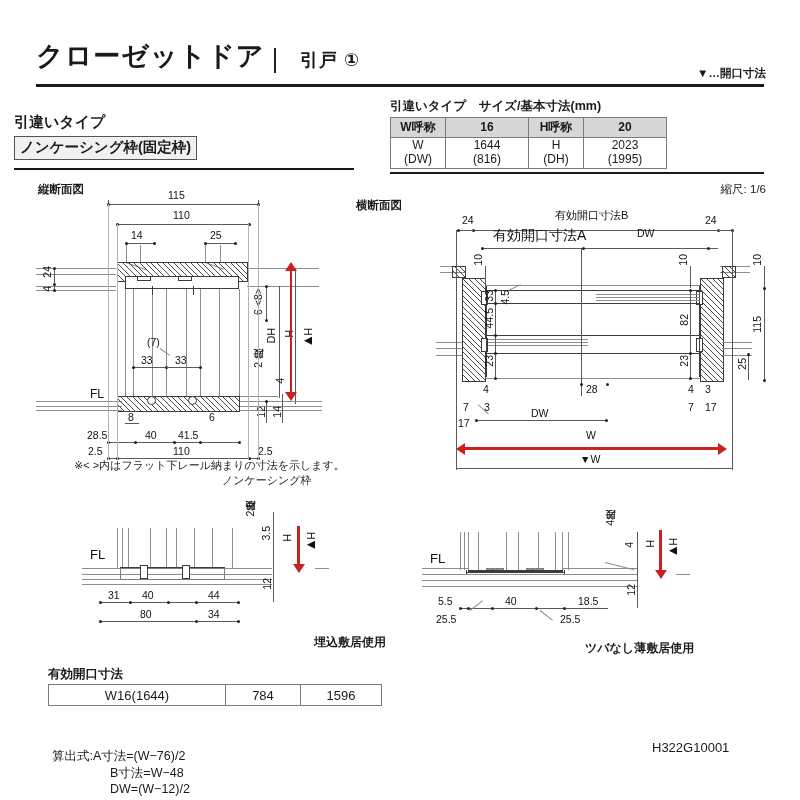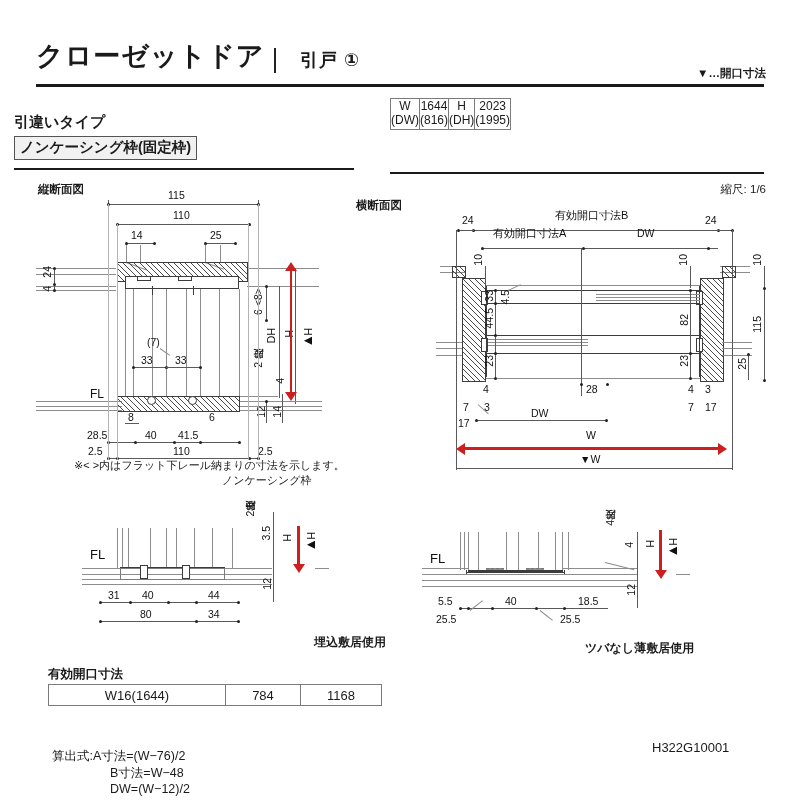"引違いタイプ サイズ/基本寸法(mm)" div { html: none -> <div>引違いタイプ サイズ/基本寸法(mm)</div> }
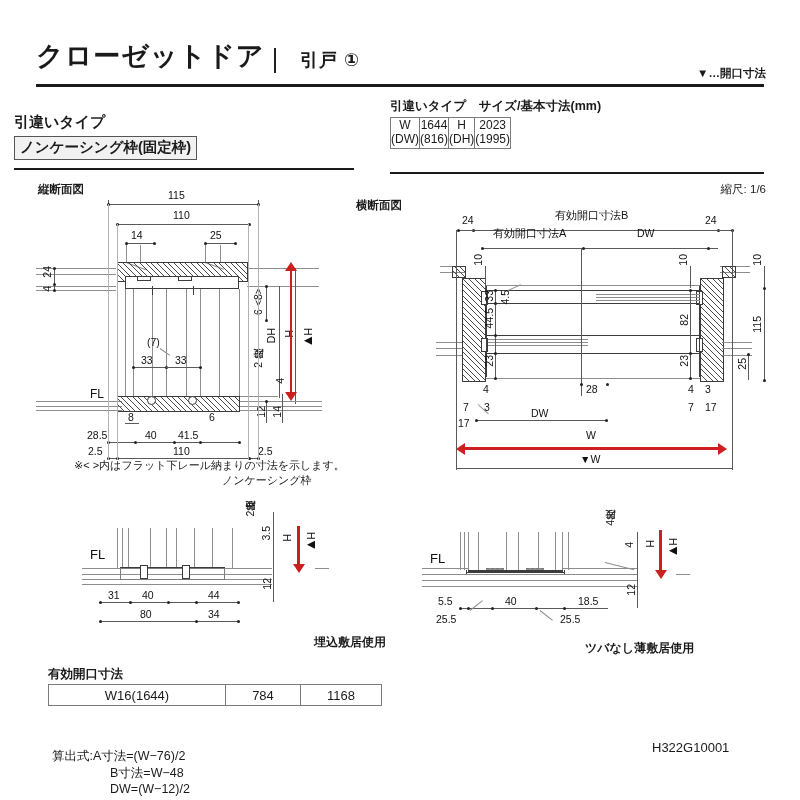"W呼称" tr { html: none -> <tr> <td>W呼称</td> <td>16</td> <td>H呼称</td> <td>20</td> </tr> }
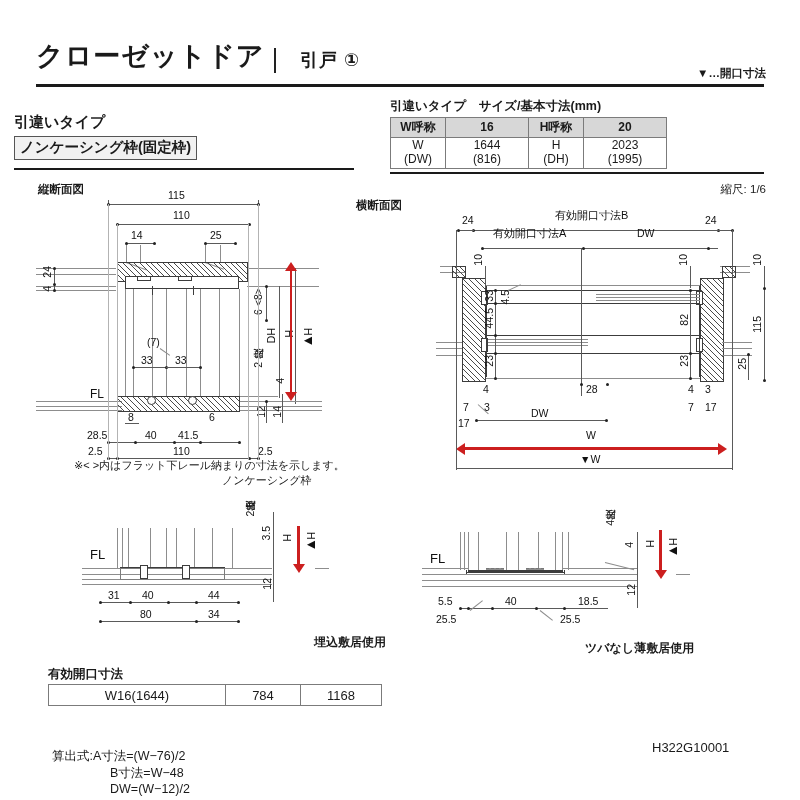"有効開口寸法A" div.dim { font-size: 11px -> 14px }
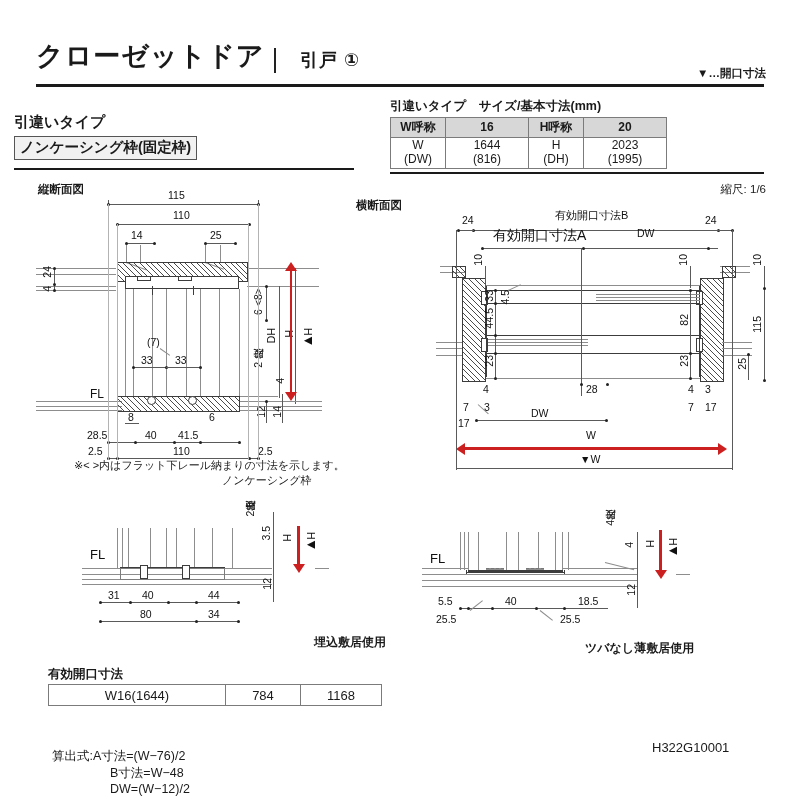"1168" td.oc3 { text: 1168 -> 1596 }
